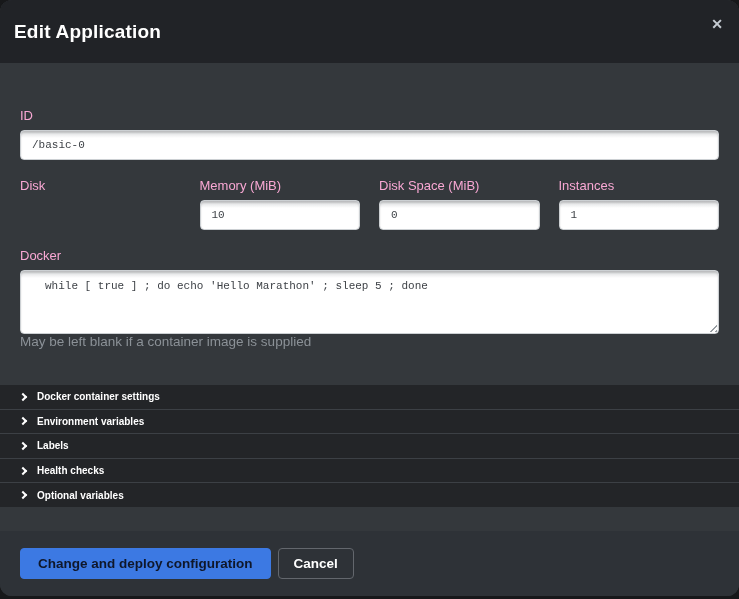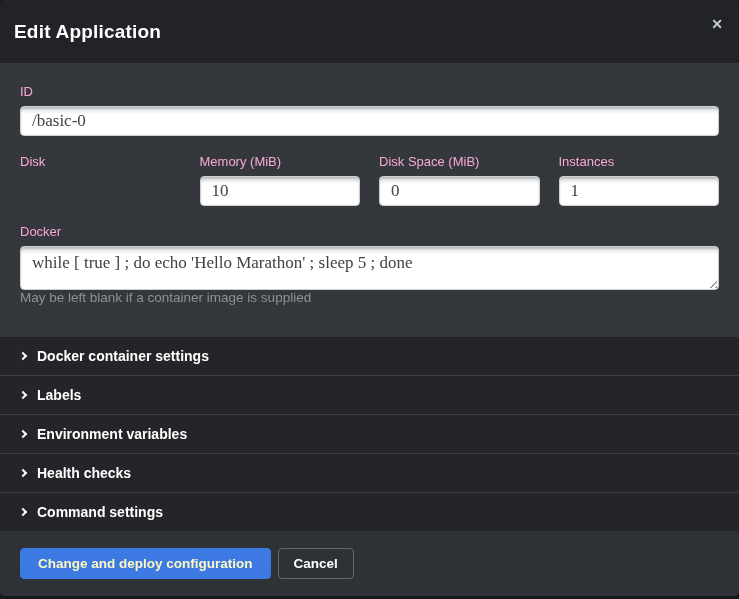"Edit Application" .modal { border-radius: 5px -> 12px; gap: none -> 24px }
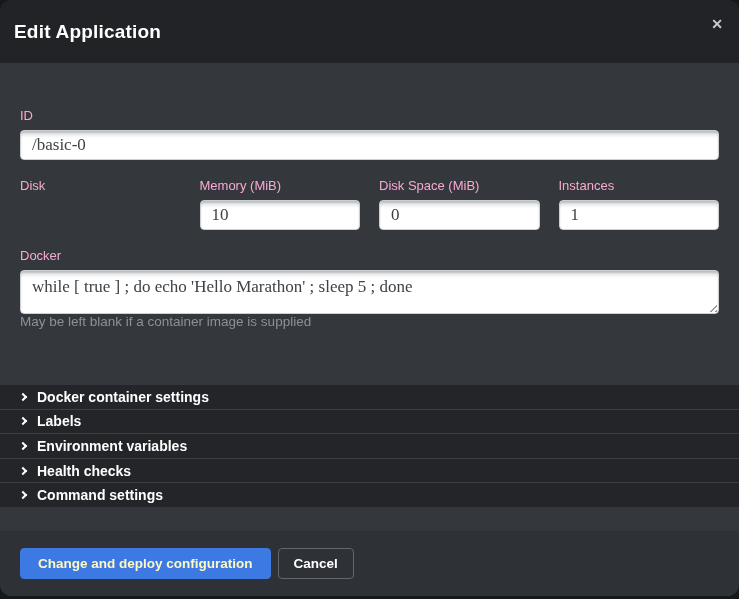"/basic-0" .text-input, .text-area { font-family: Liberation Serif, serif -> Liberation Mono, monospace; font-size: 17px -> 11px }
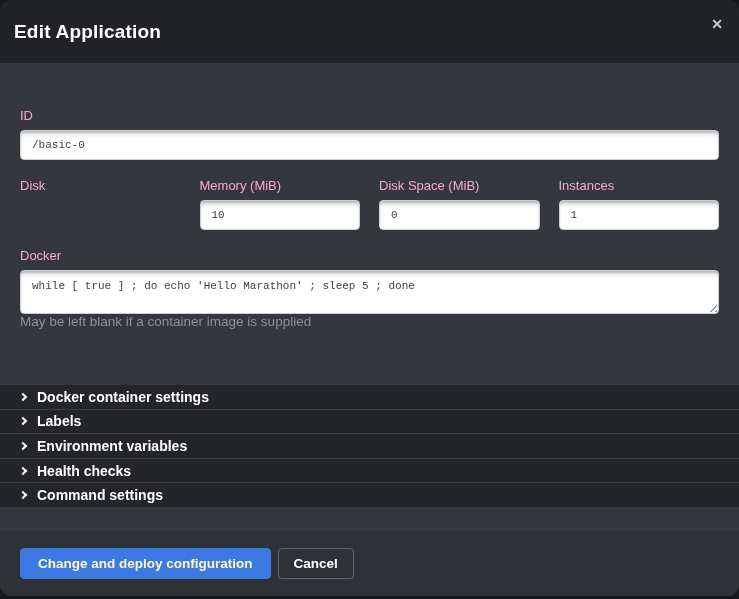"while [ true ] ;" .text-area { height: 44px -> 64px; padding: 7px 11px -> 7px 24px }
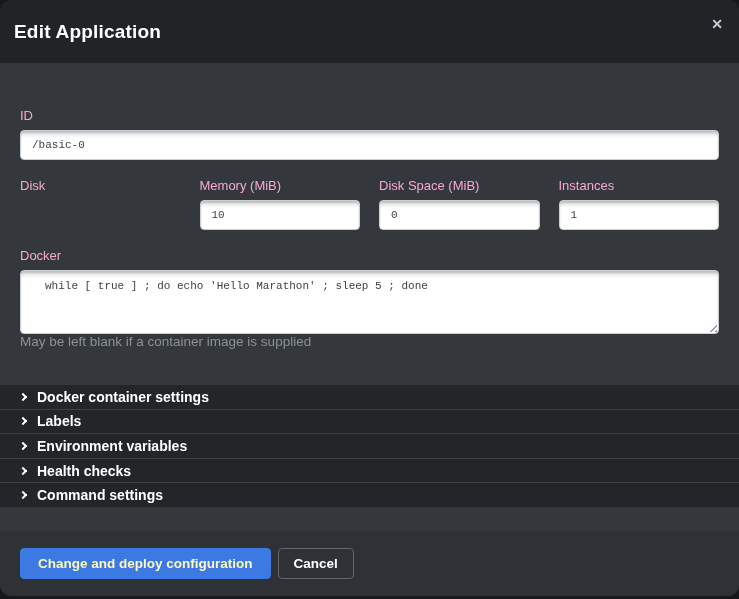"Docker container settings" .accordion-label { font-size: 14px -> 10px }
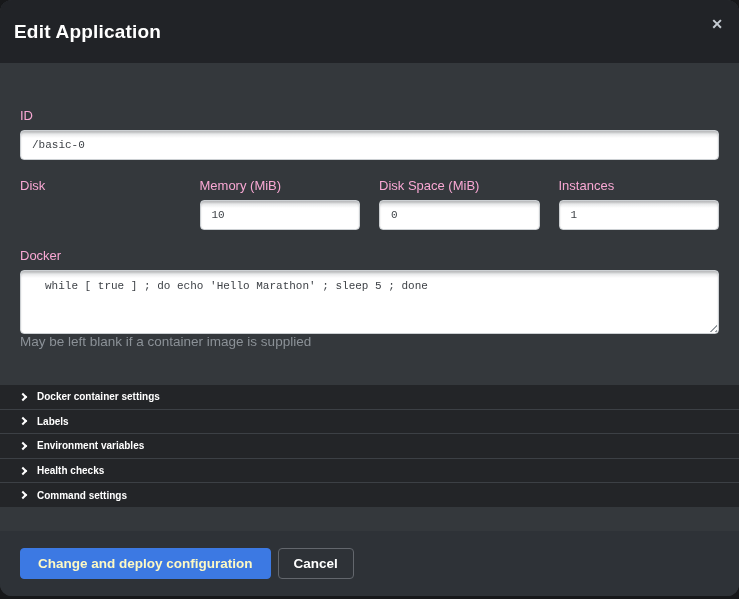"Labels" div.accordion-row { order: before "Environment variables" -> after "Environment variables" }
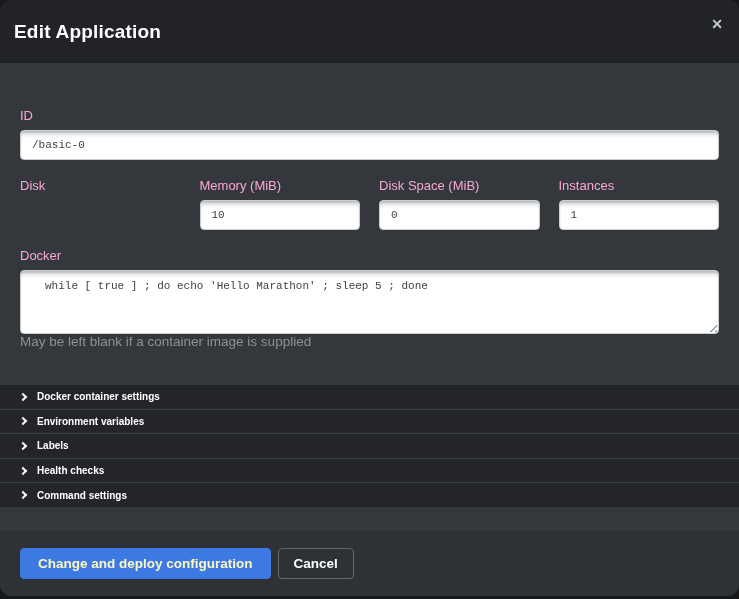"Command settings" span.accordion-label { text: Command settings -> Optional variables }
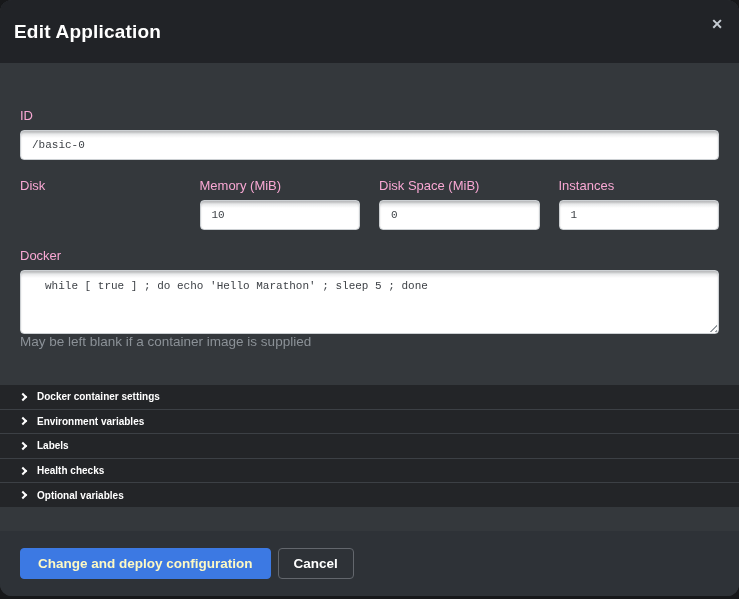"Change and deploy configuration" .btn-primary { color: #fef9c3 -> #0f172a }
